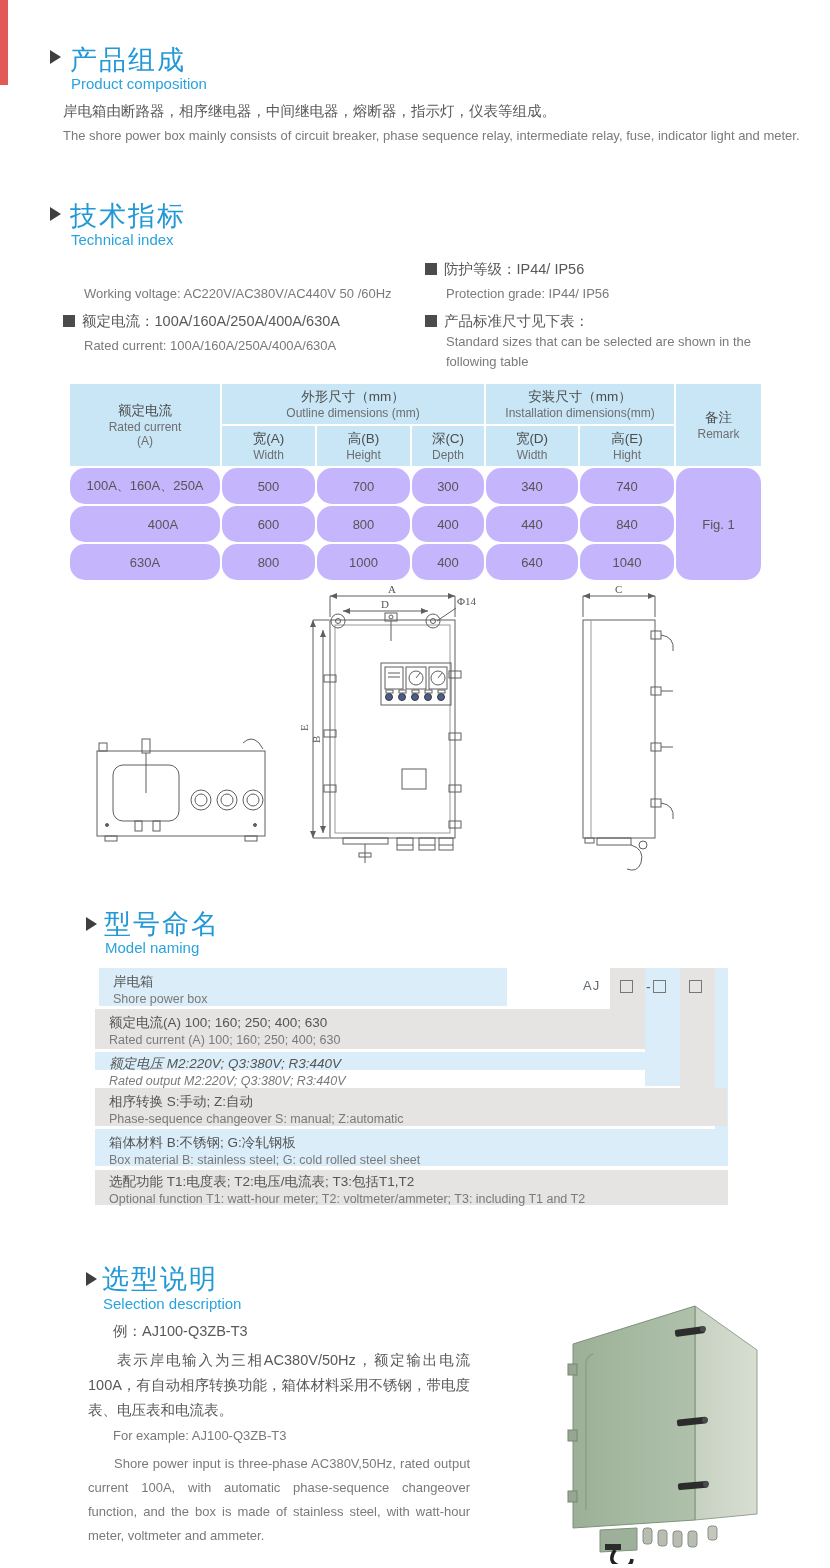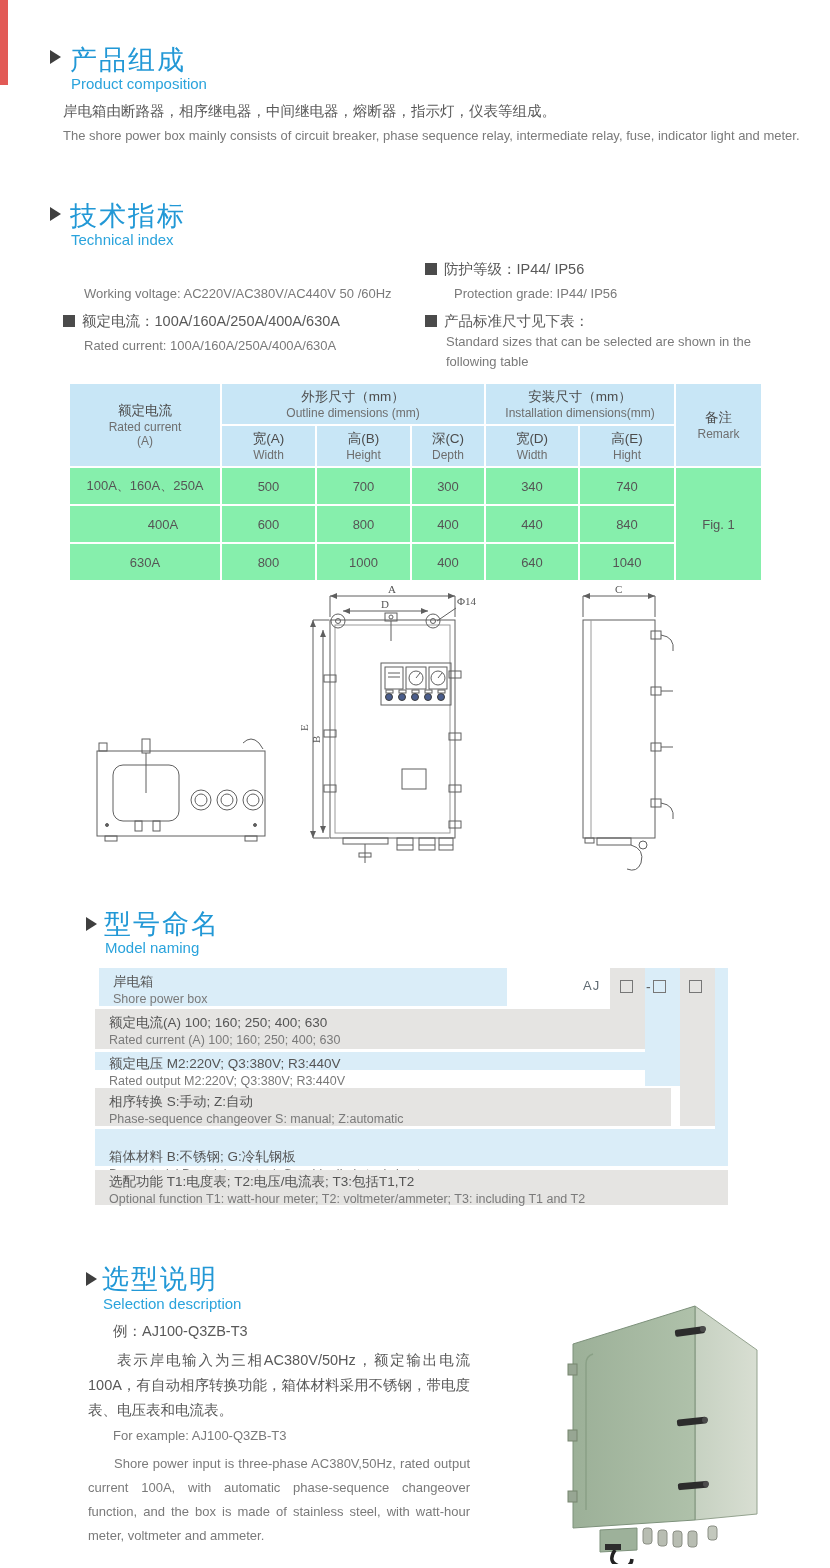"Protection grade: IP44/ IP56" div.abs { margin-left: 8px -> none }
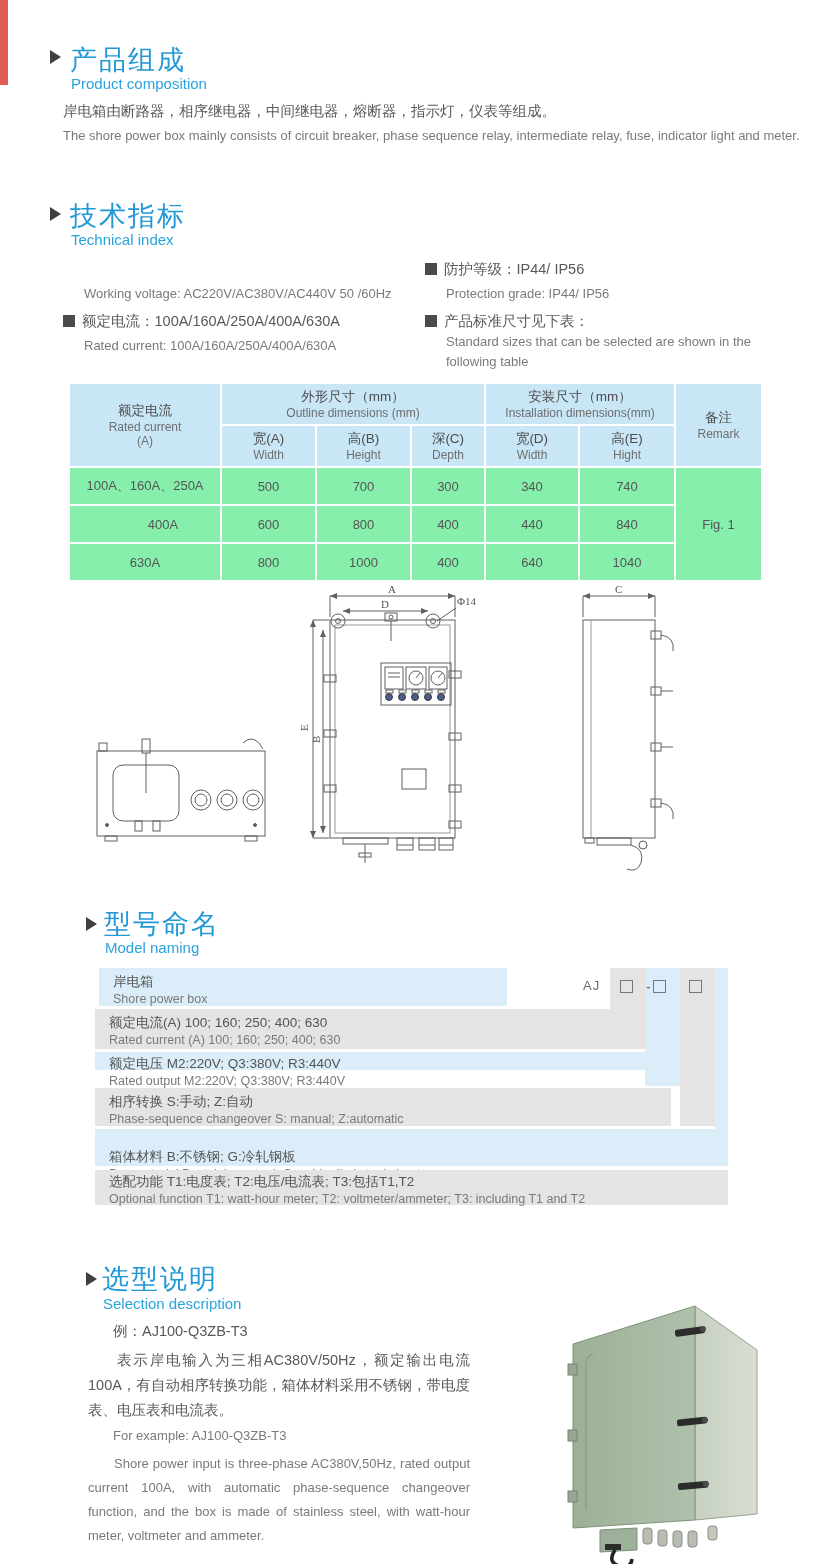"100A、160A、250A" table.dims td.bd { background: #86efac -> #c4b5fd; border-radius: none -> 15px }
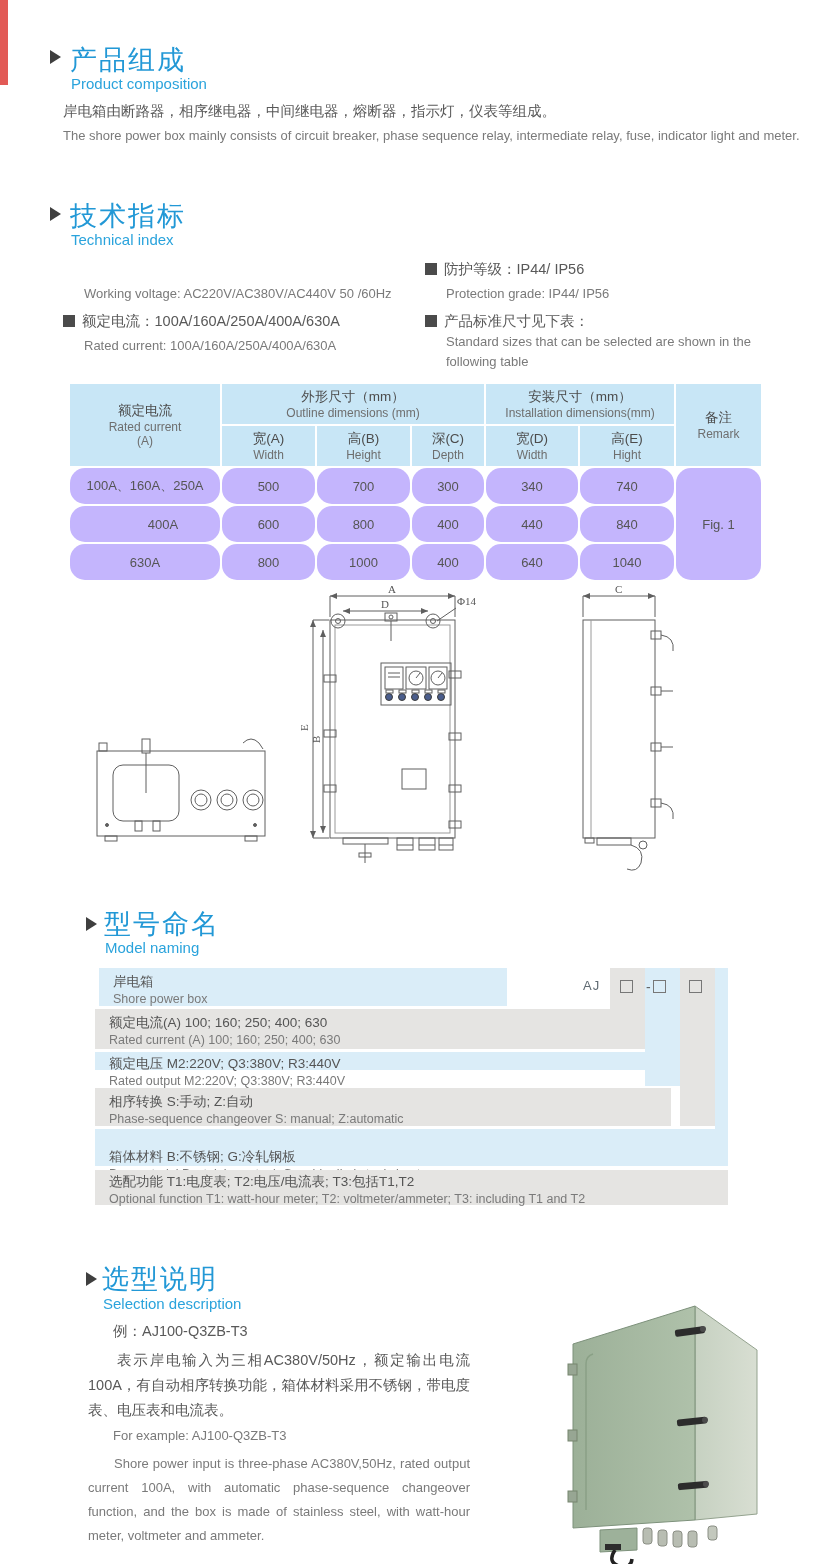"额定电压 M2:220V; Q3:380V; R3:440V" div.m-row { font-style: none -> italic }
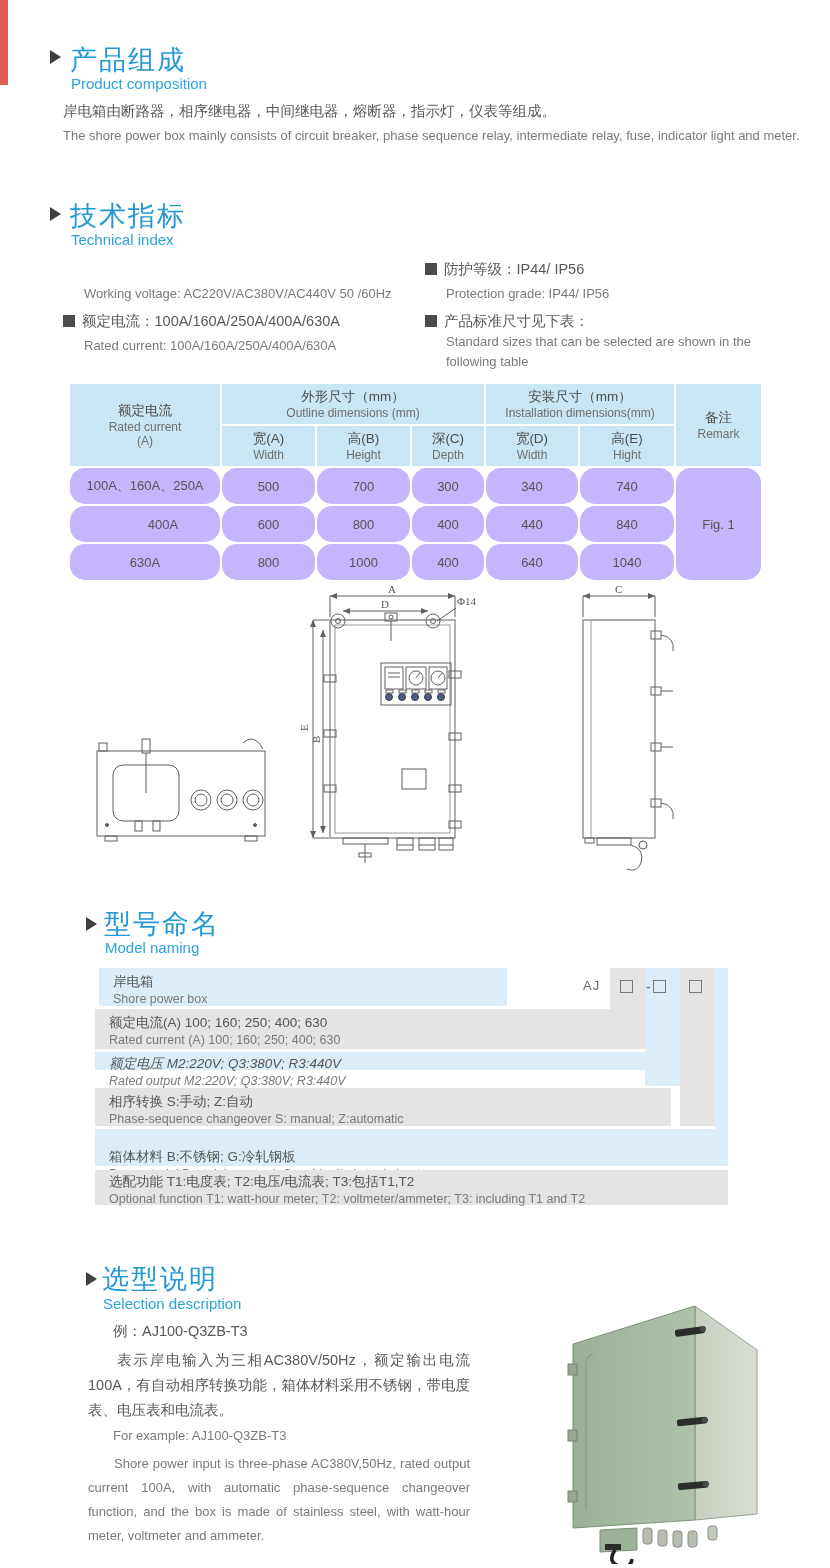"相序转换 S:手动; Z:自动" div.m-row { width: 576px -> 632px }
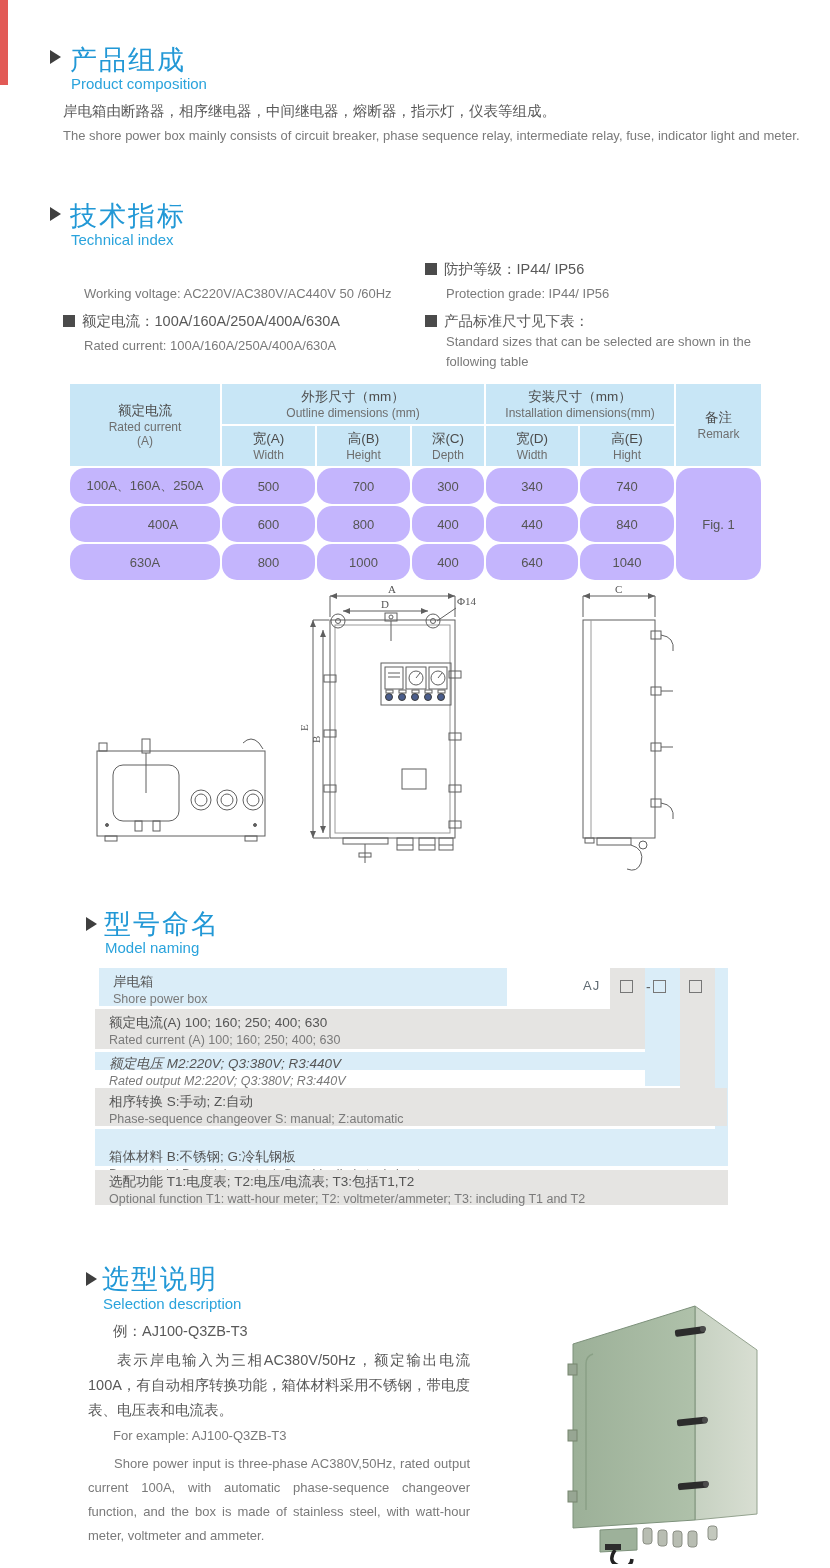"箱体材料 B:不锈钢; G:冷轧钢板" span.m-zh { padding-top: 18px -> 4px }
